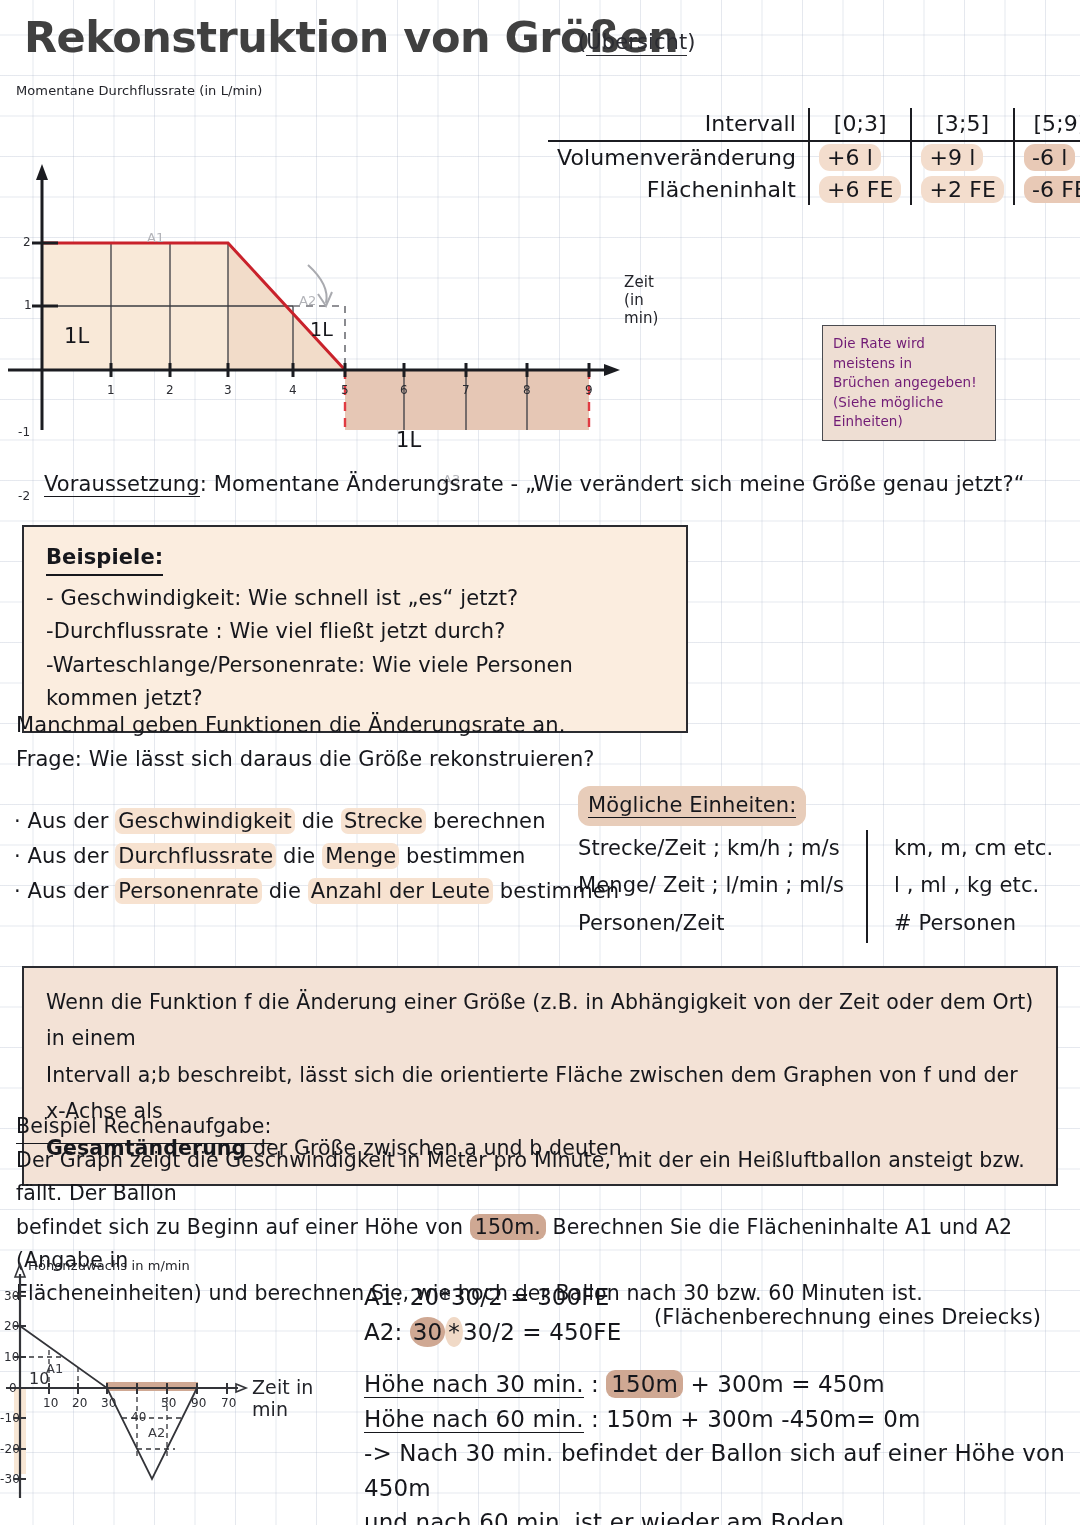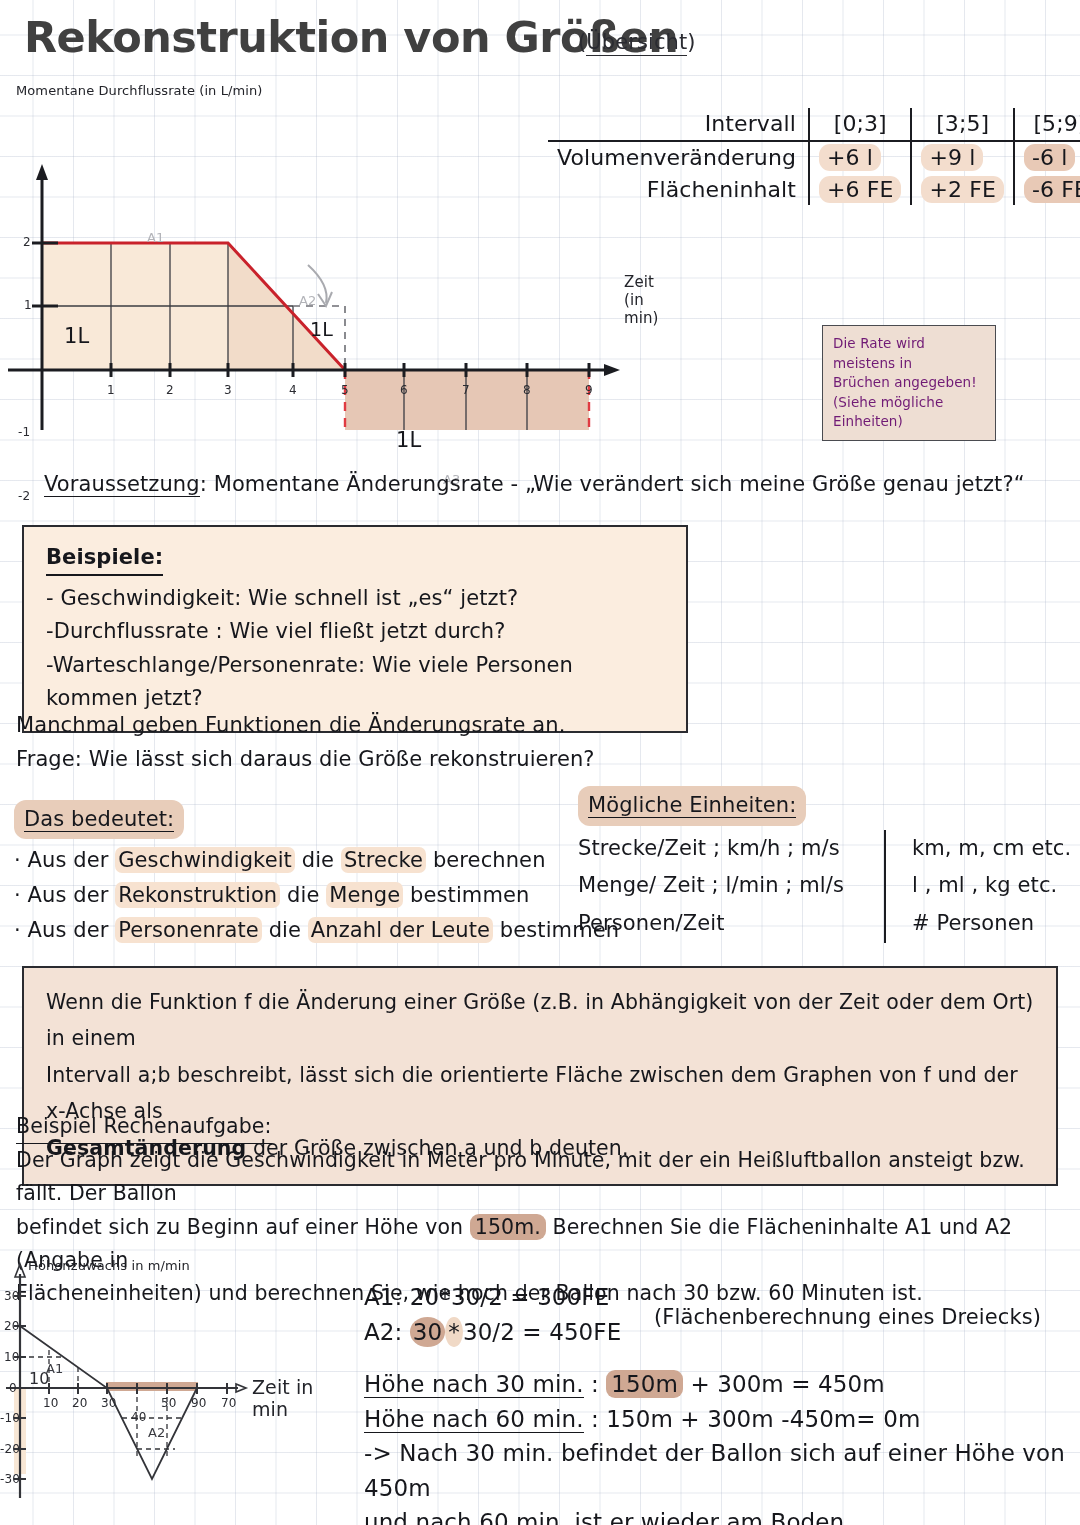"Das bedeutet:" div.hd { html: <div><span>Das bedeutet:</span></div> -> none }
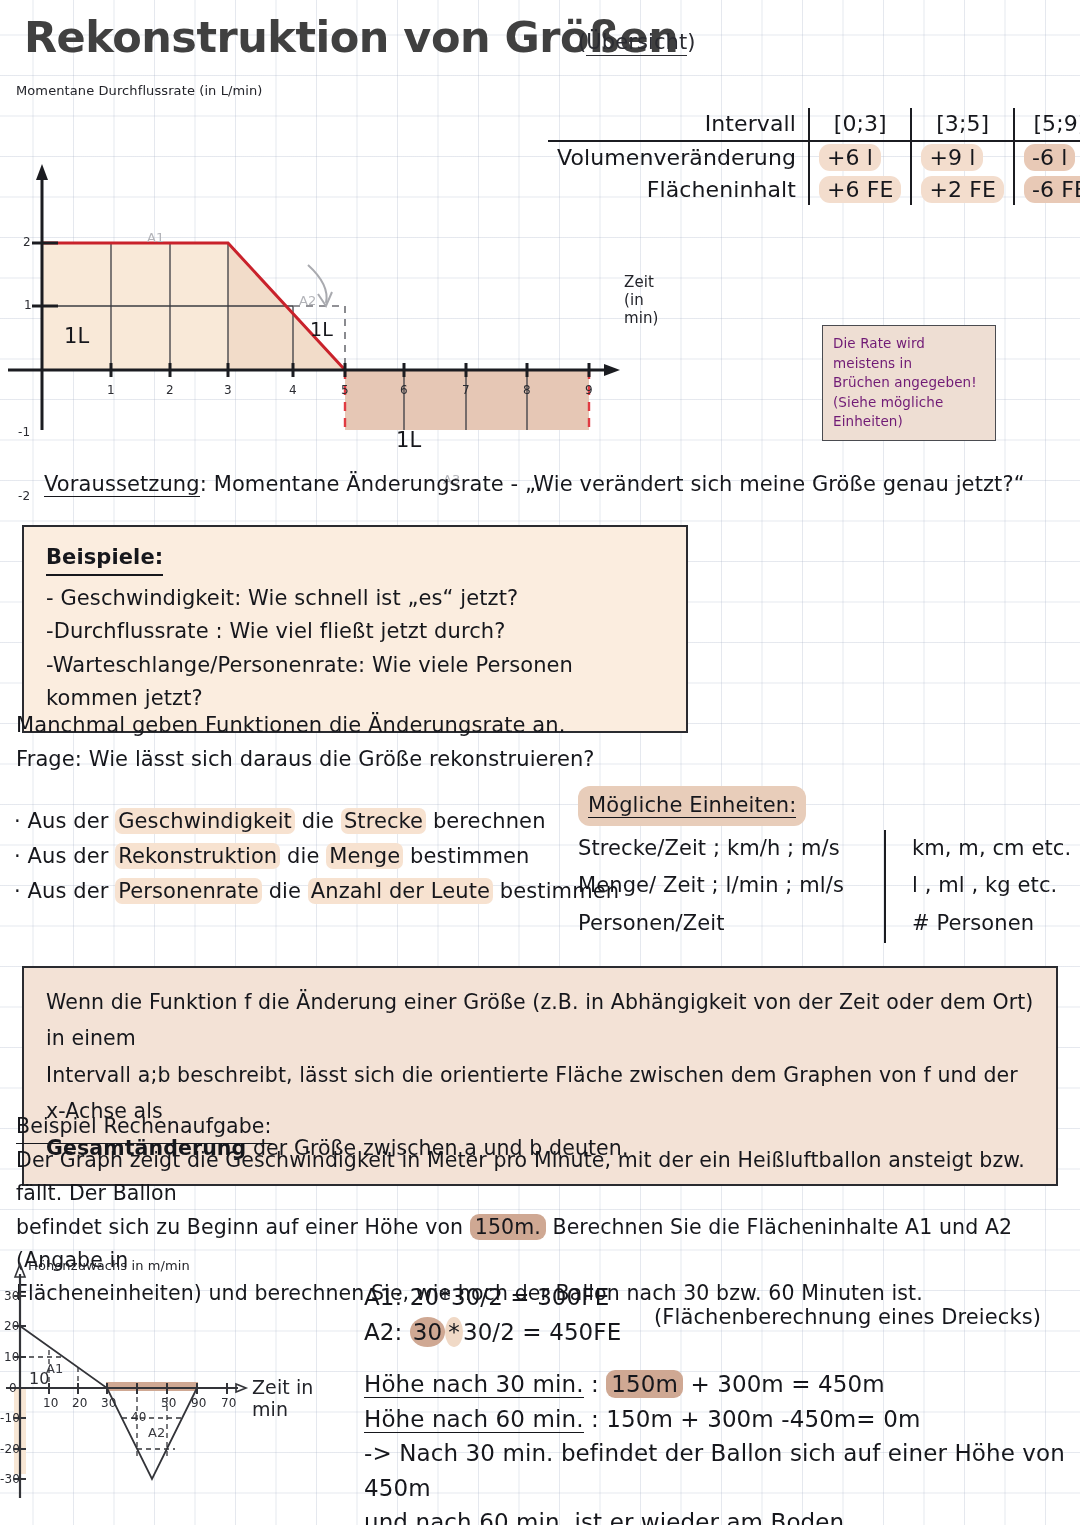"Rekonstruktion" span.hlw { text: Rekonstruktion -> Durchflussrate }
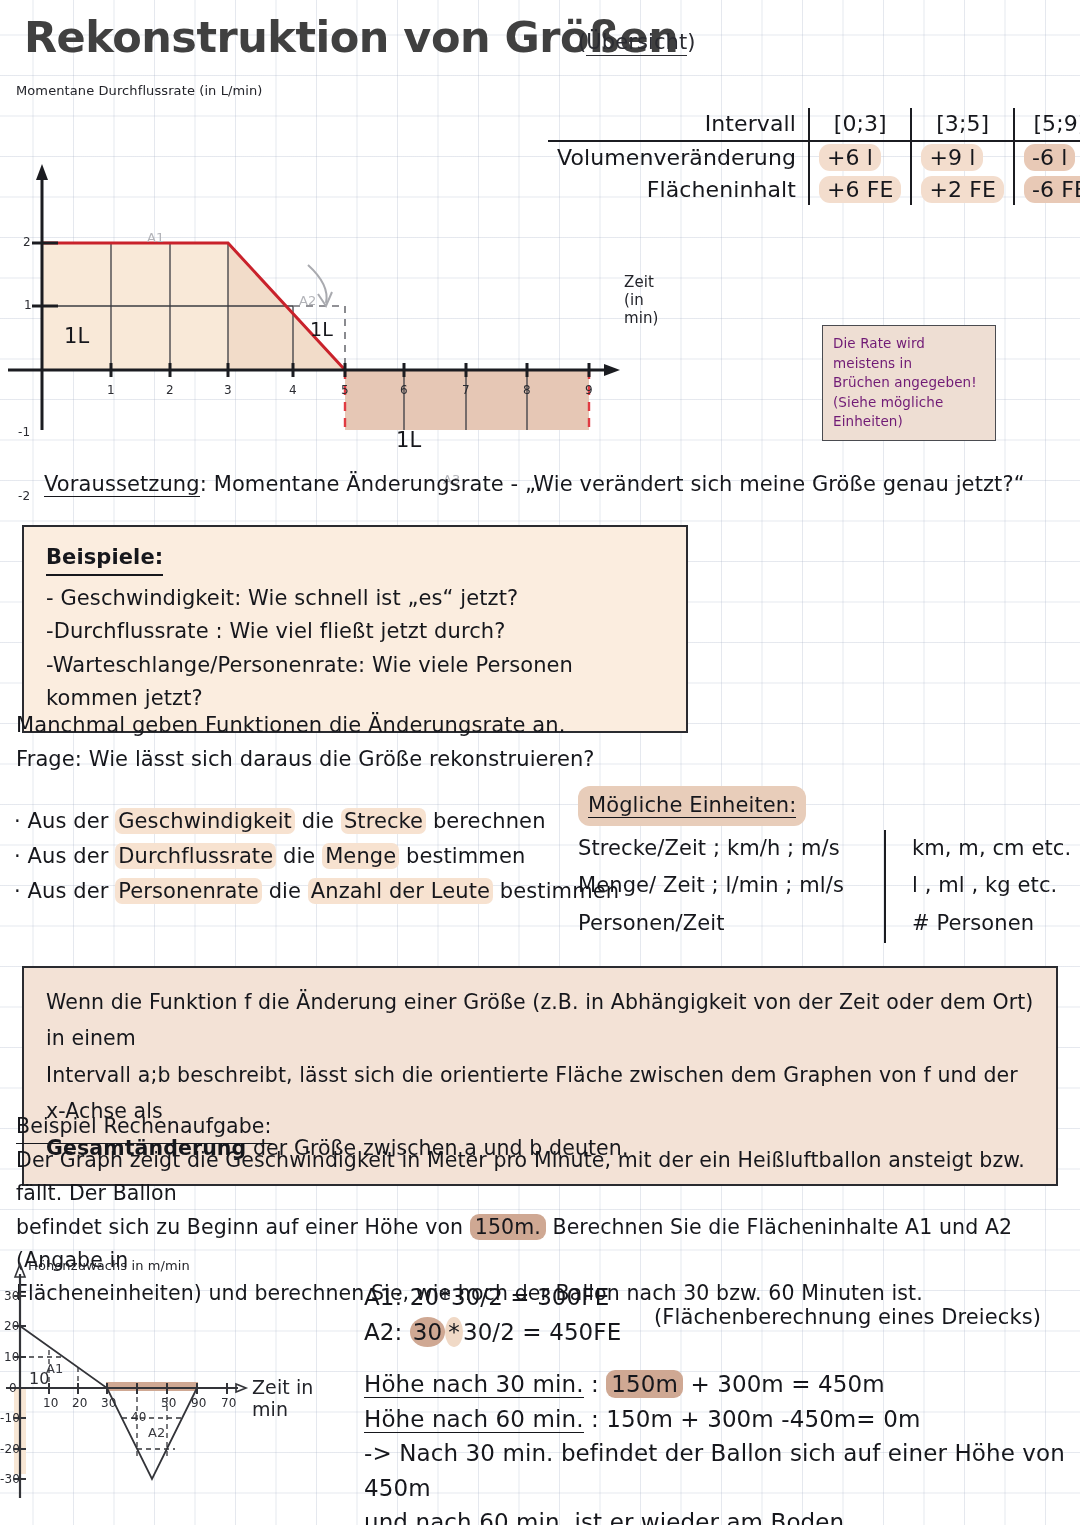"Strecke/Zeit ; km/h ; m/s" #einheiten td.left { padding-right: 40px -> 22px }
